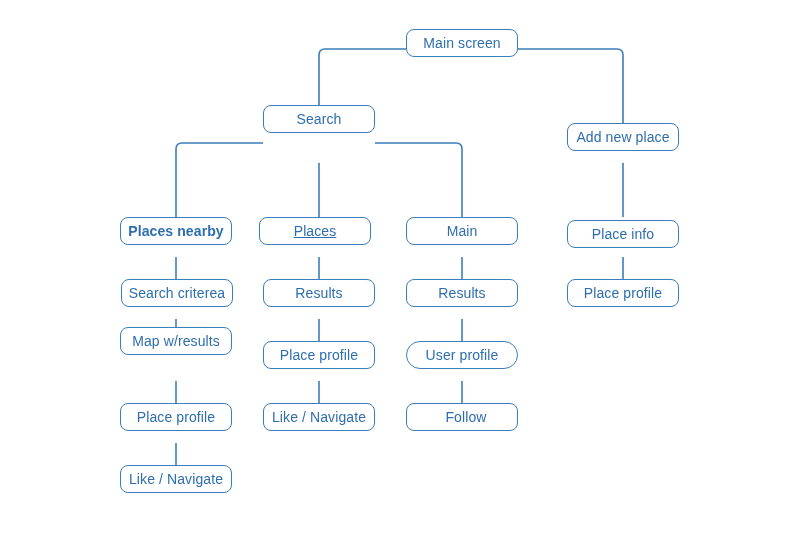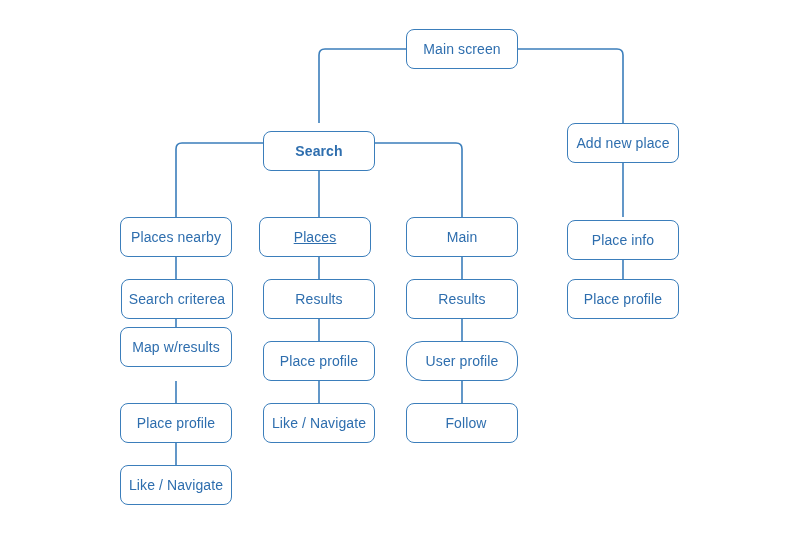"Main screen" .node { height: 40px -> 28px }
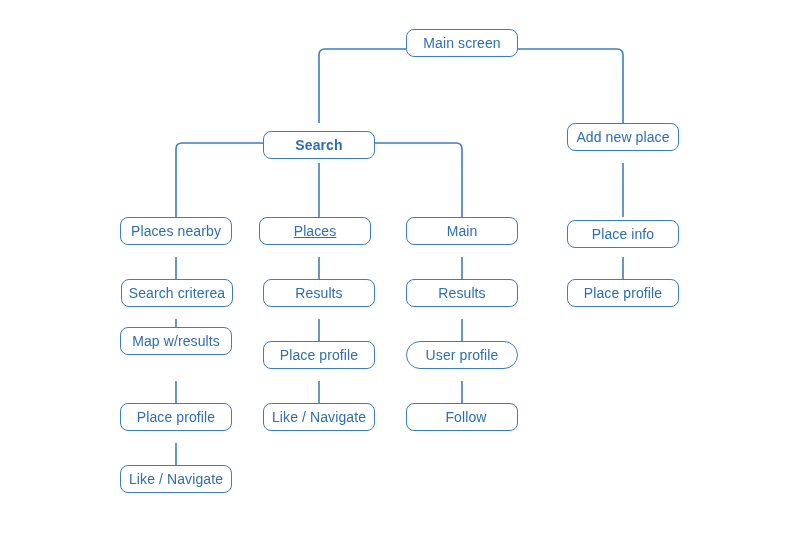"Search" div.node { font-weight: bold -> none; top: 131px -> 105px }
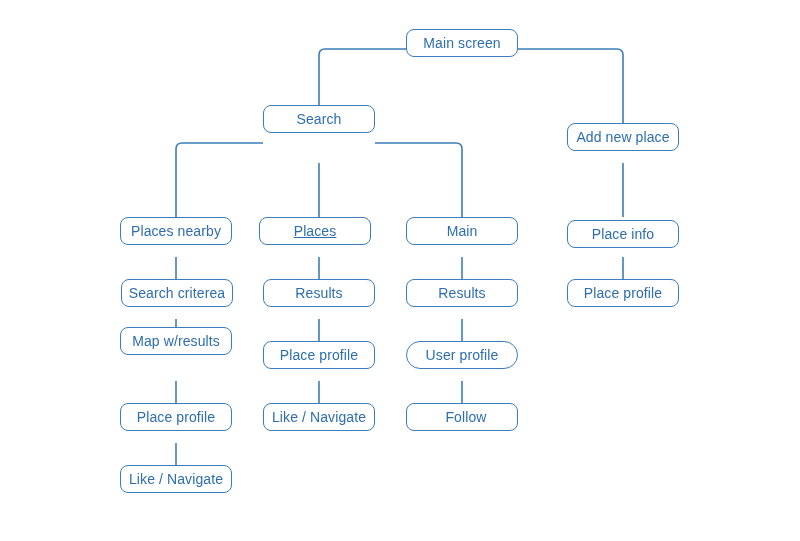"Places nearby" div.node { font-weight: none -> bold }
